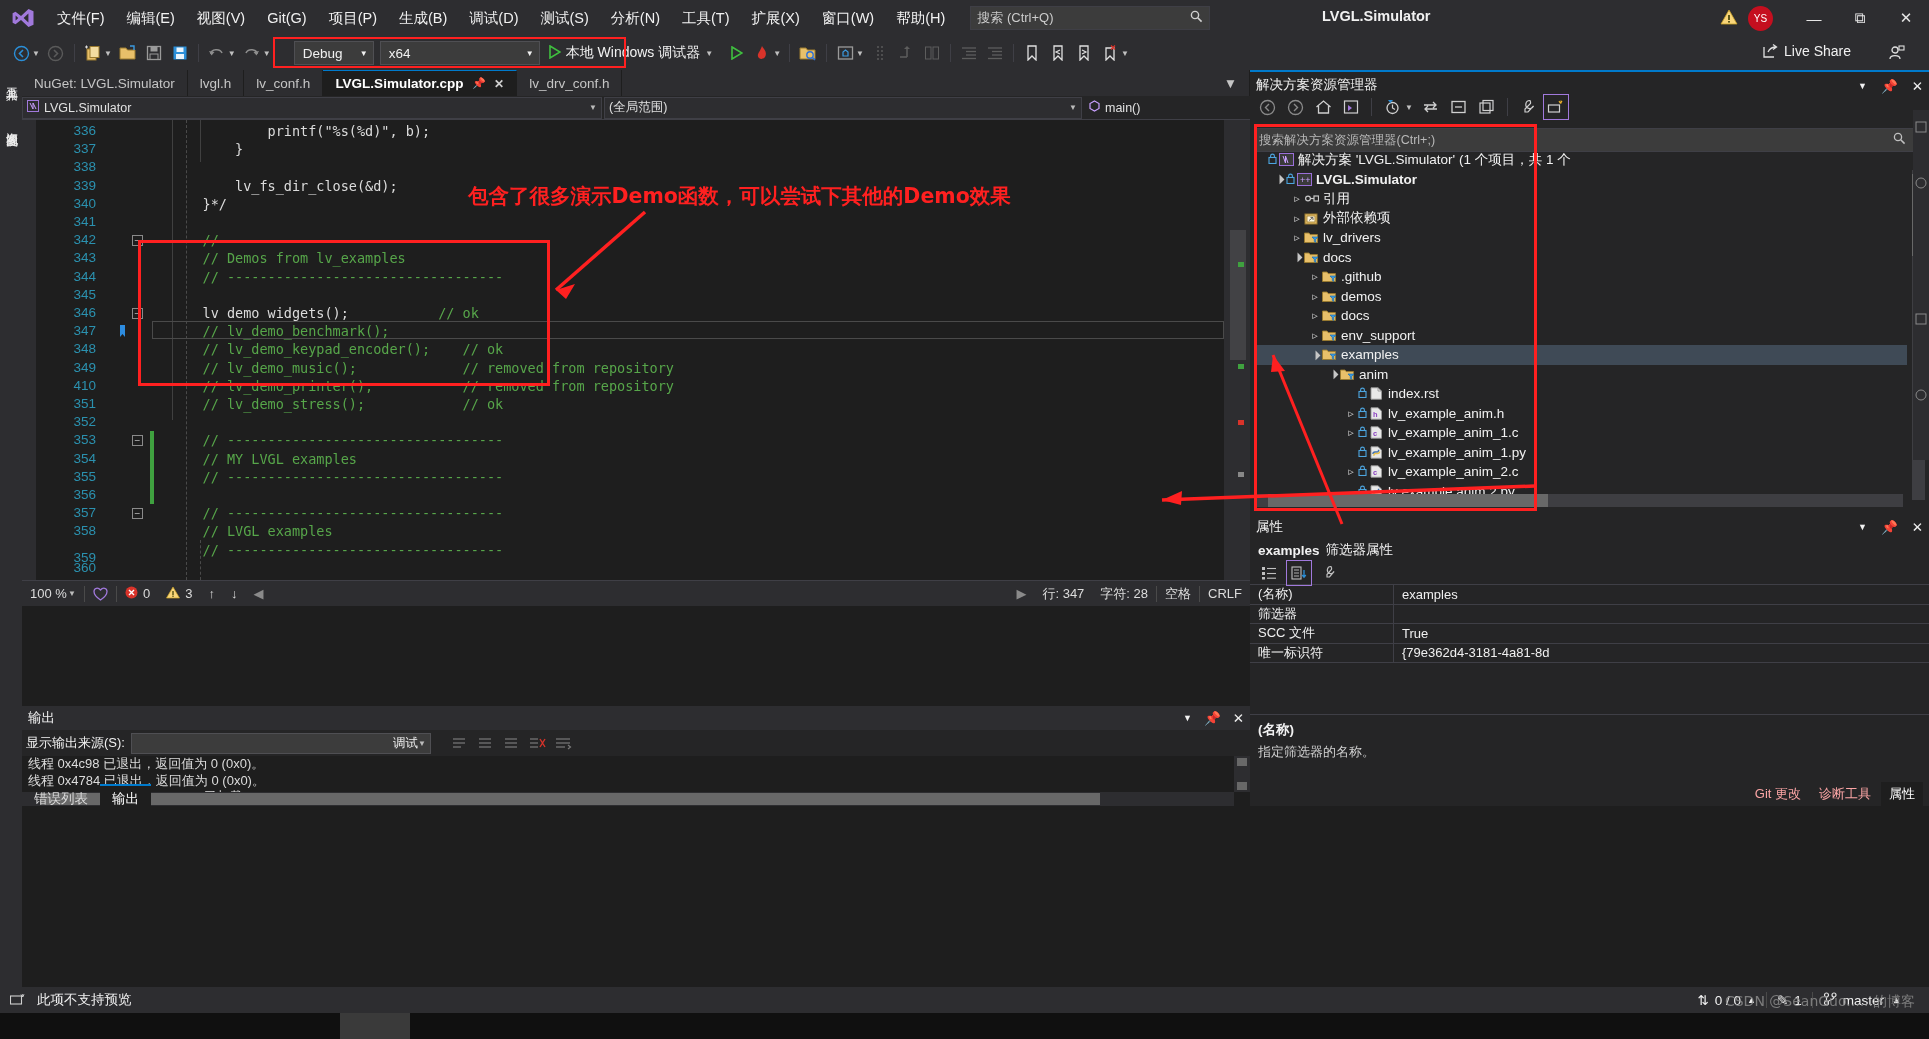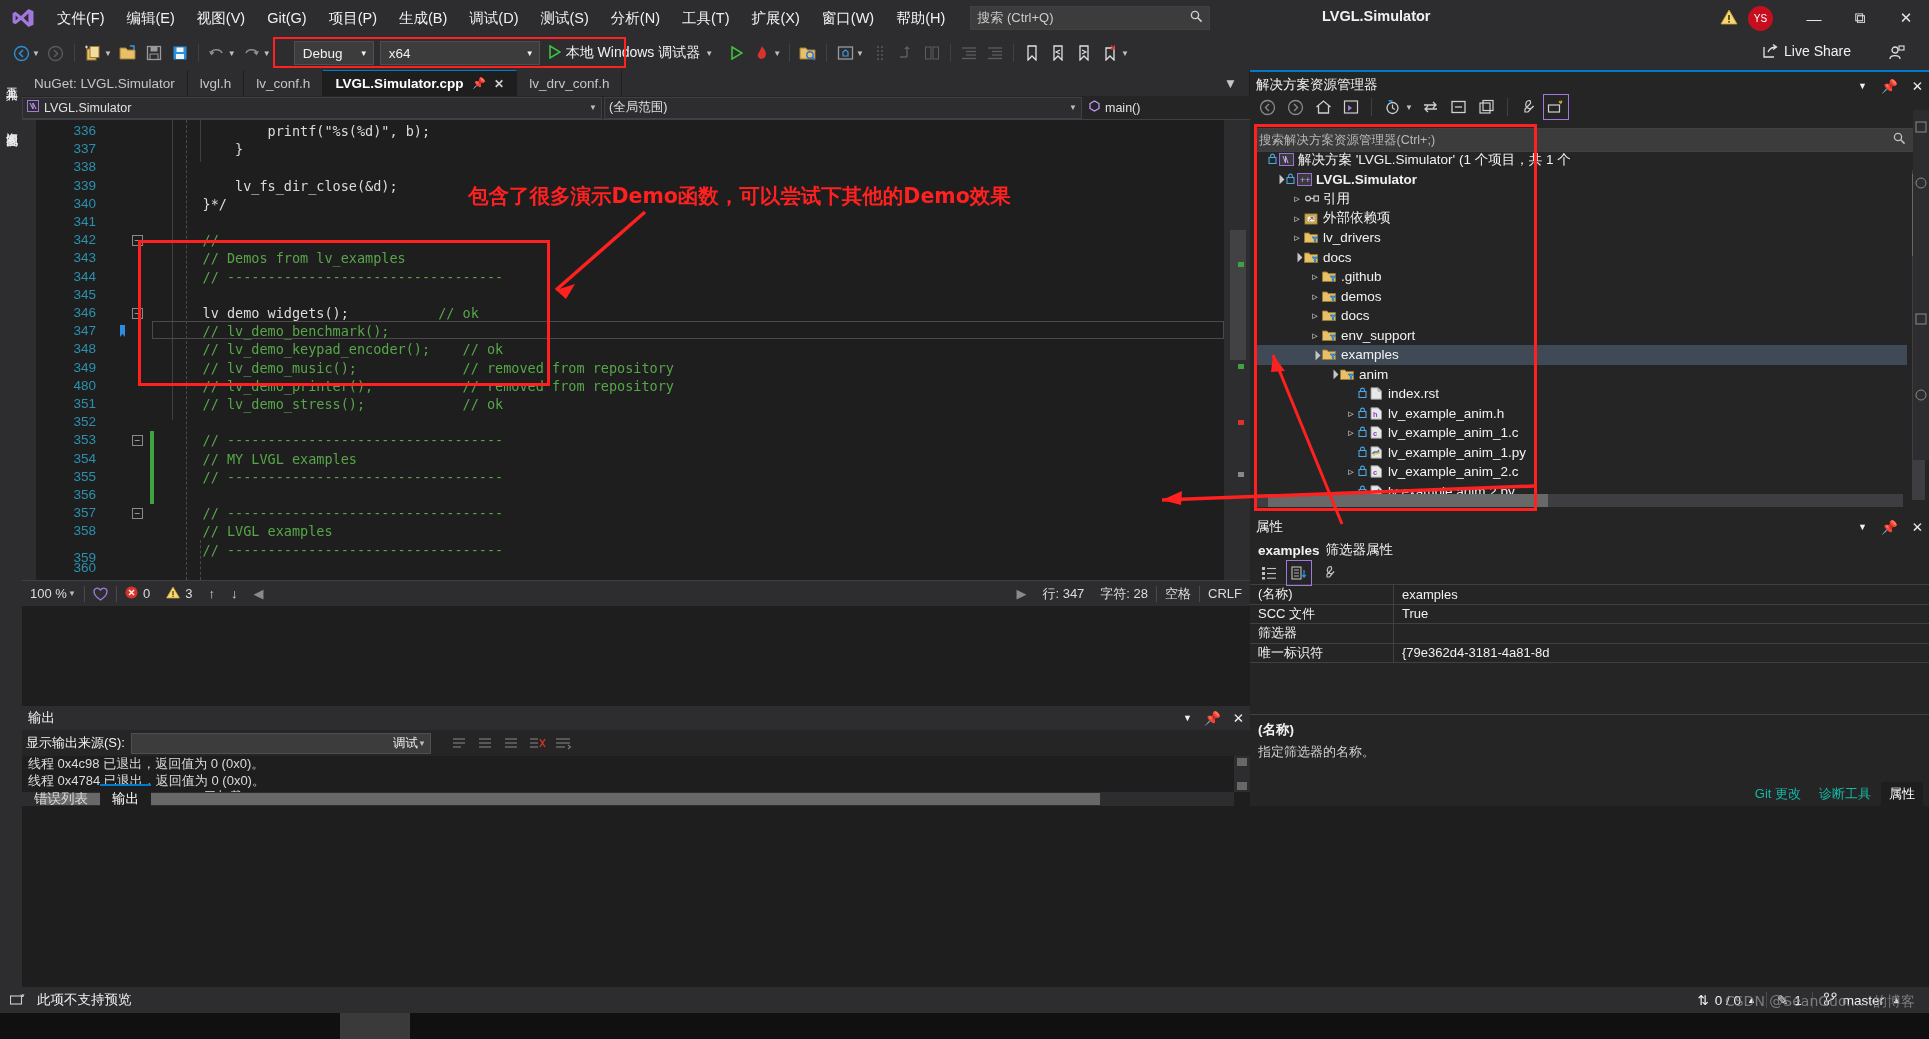"480" div.lnum { text: 480 -> 410 }
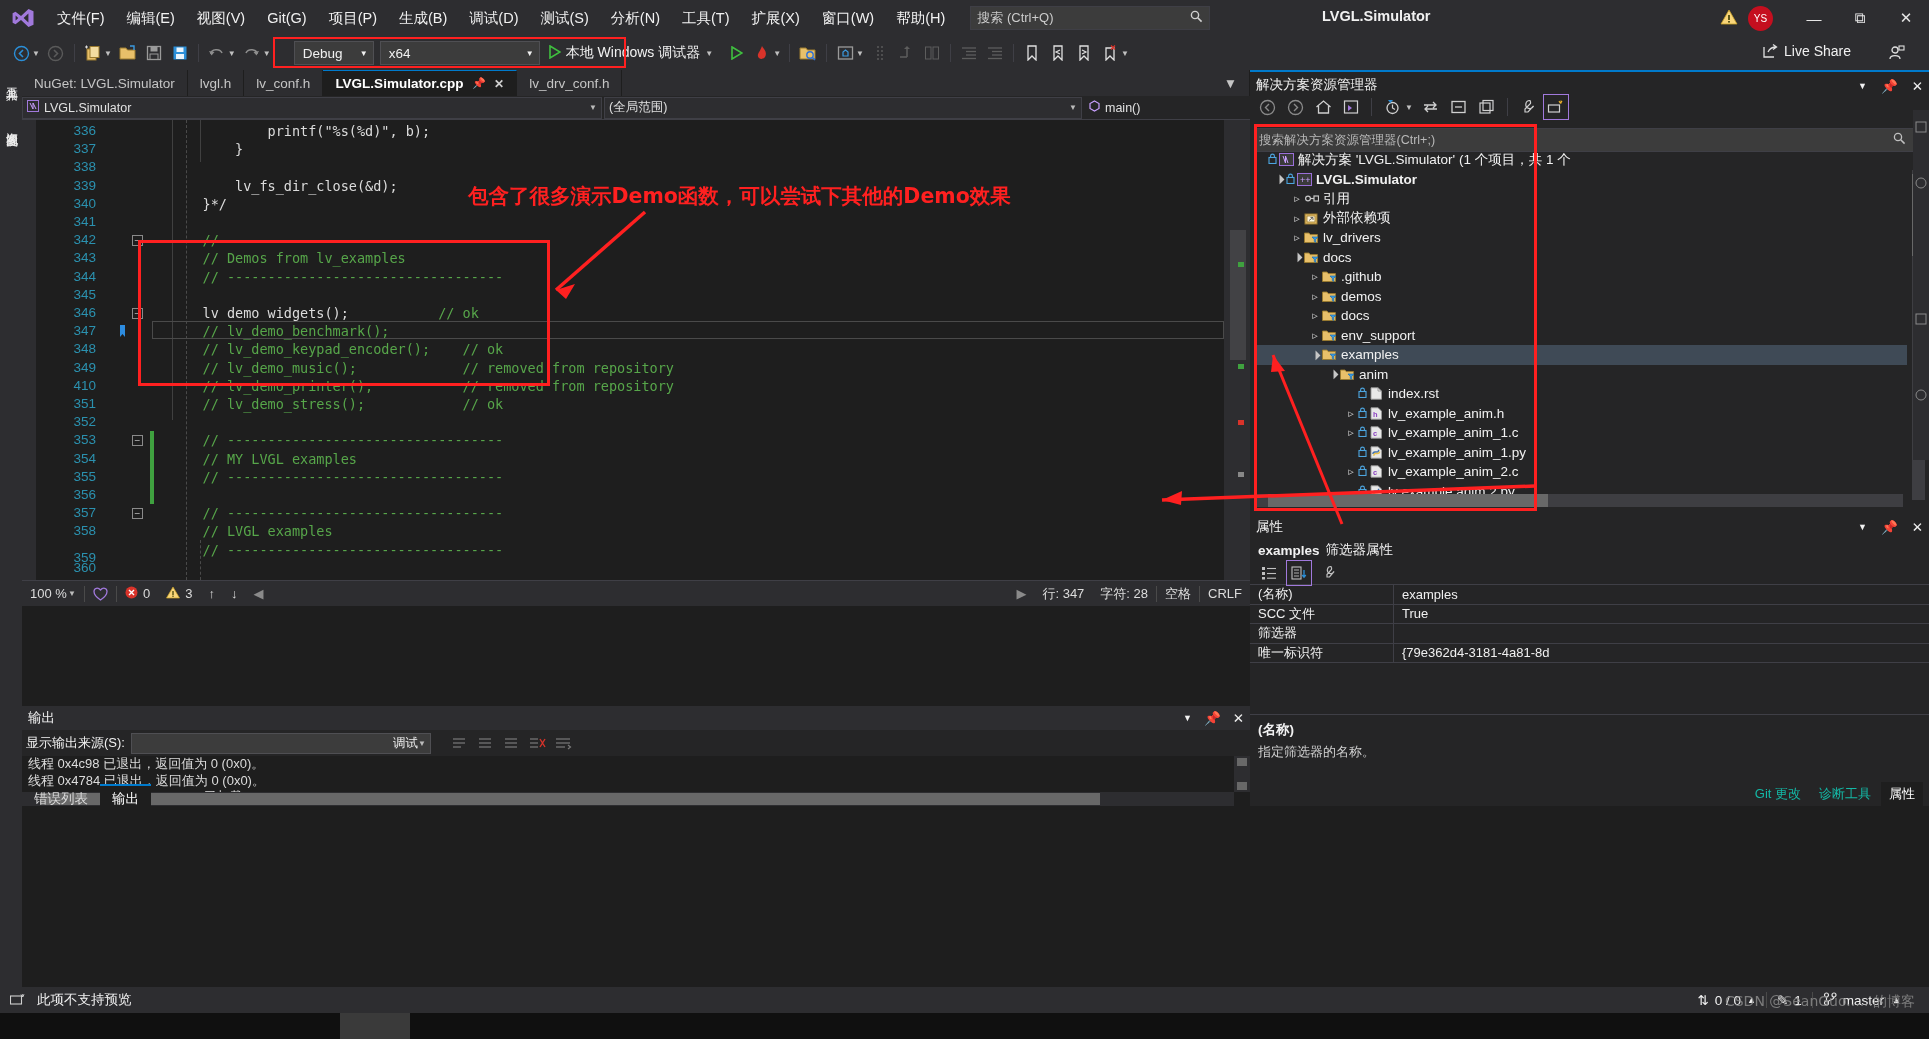"SCC 文件" div.prrow { order: before "筛选器" -> after "筛选器" }
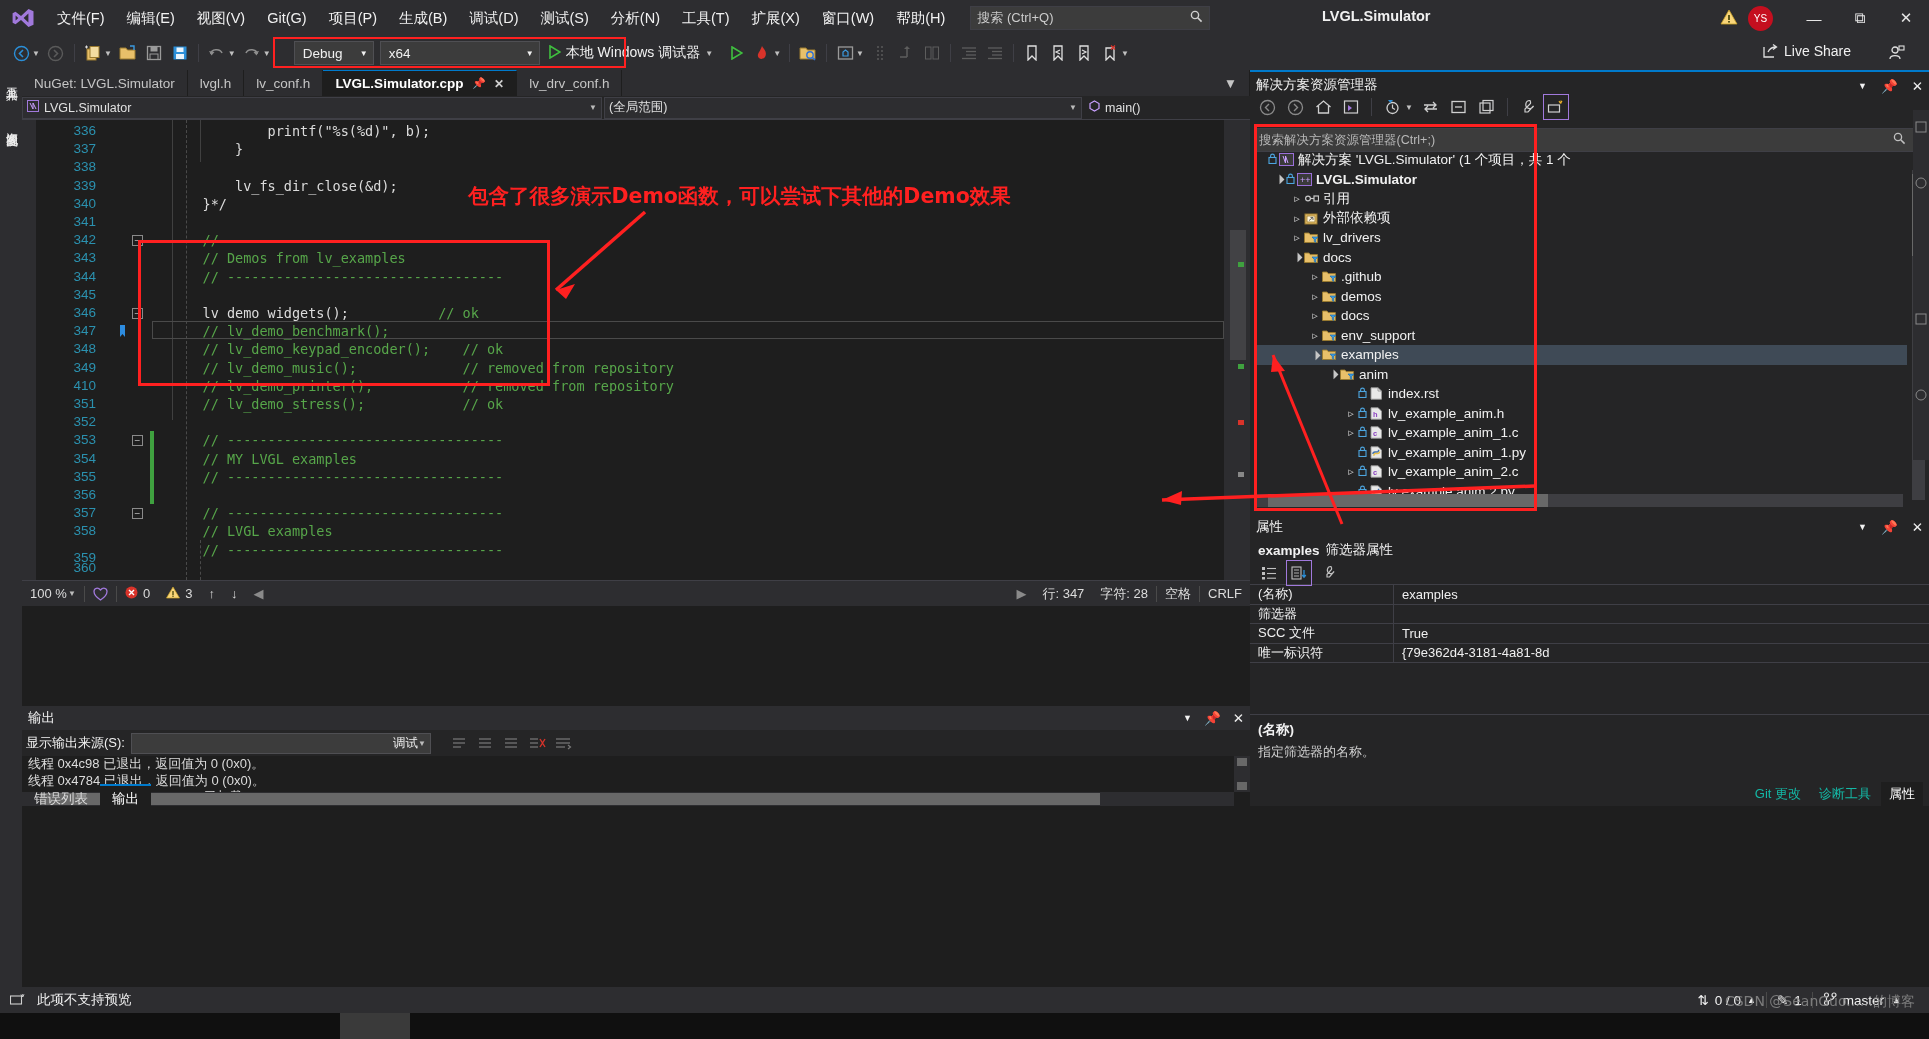"Git 更改" .ptab { color: #14b8a6 -> #fca5a5 }
